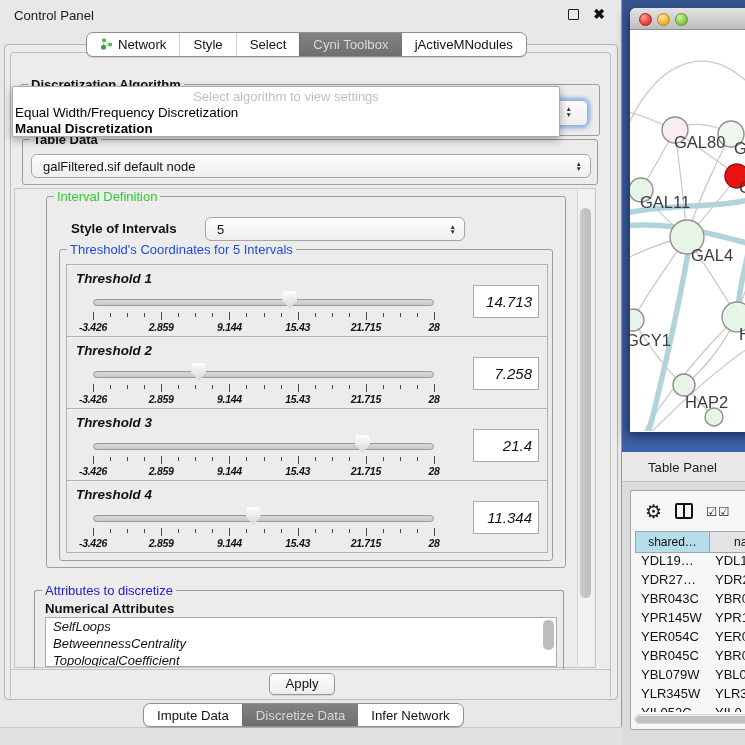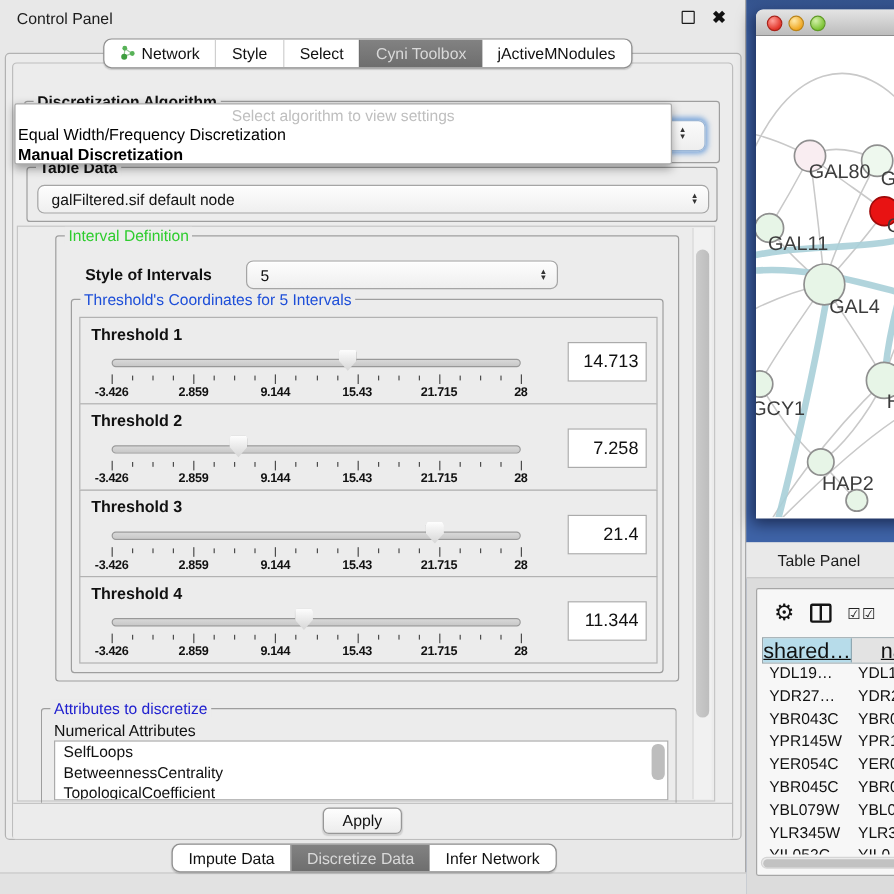"Threshold 1" #threshold-stack { font-style: none -> italic }
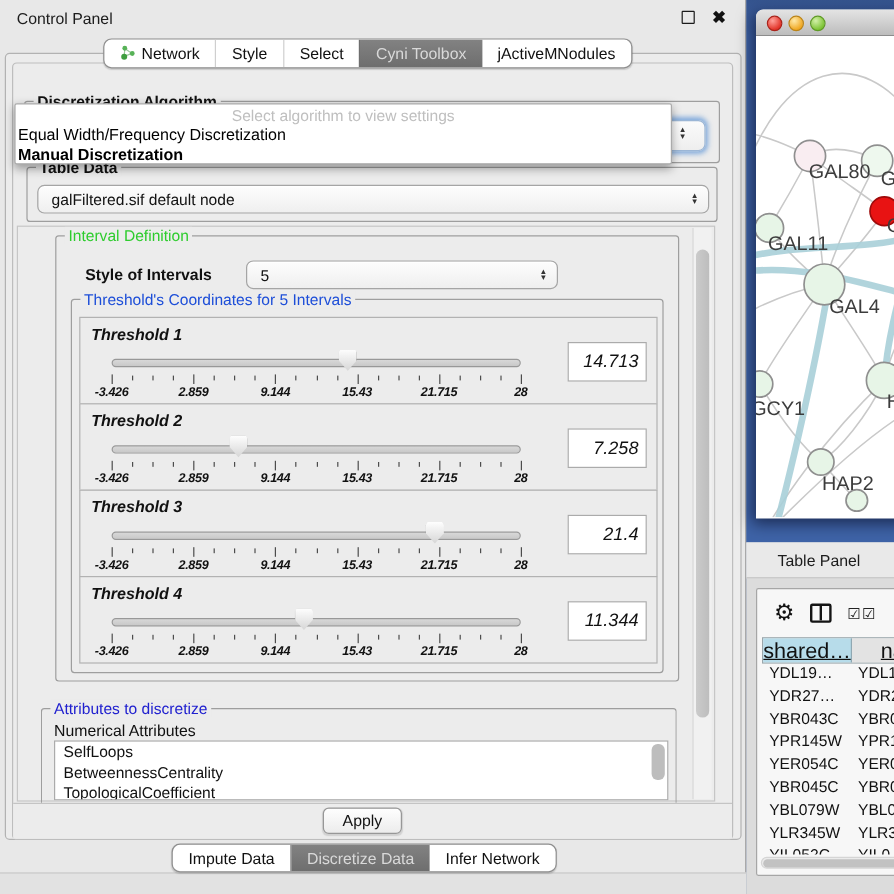"shared…" .tp-hcell { font-size: 18px -> 12px; text-decoration: underline -> none }
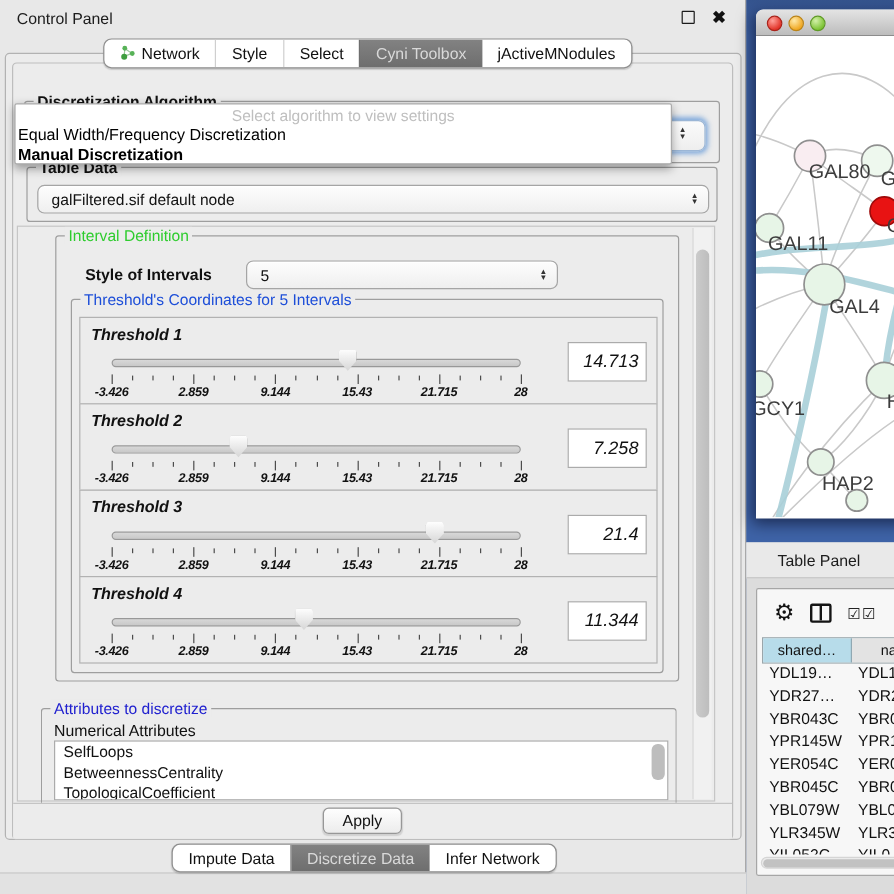"Numerical Attributes" #attr-subtitle { font-weight: normal -> bold }
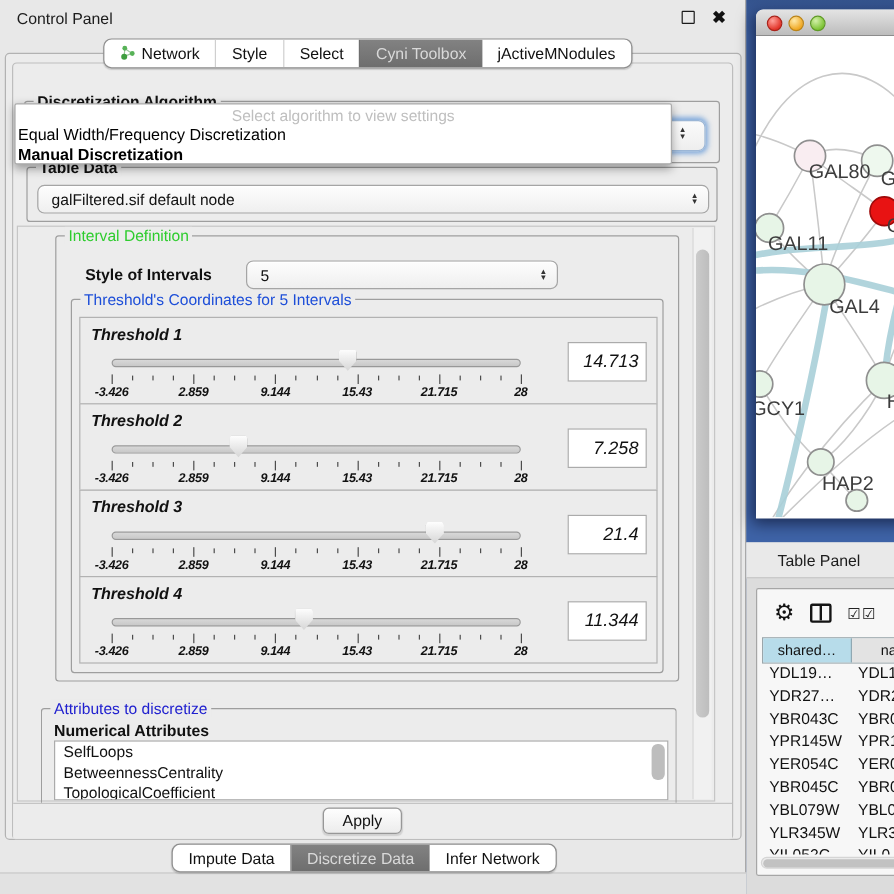"SelfLoops" .attr-item { font-style: none -> italic }
